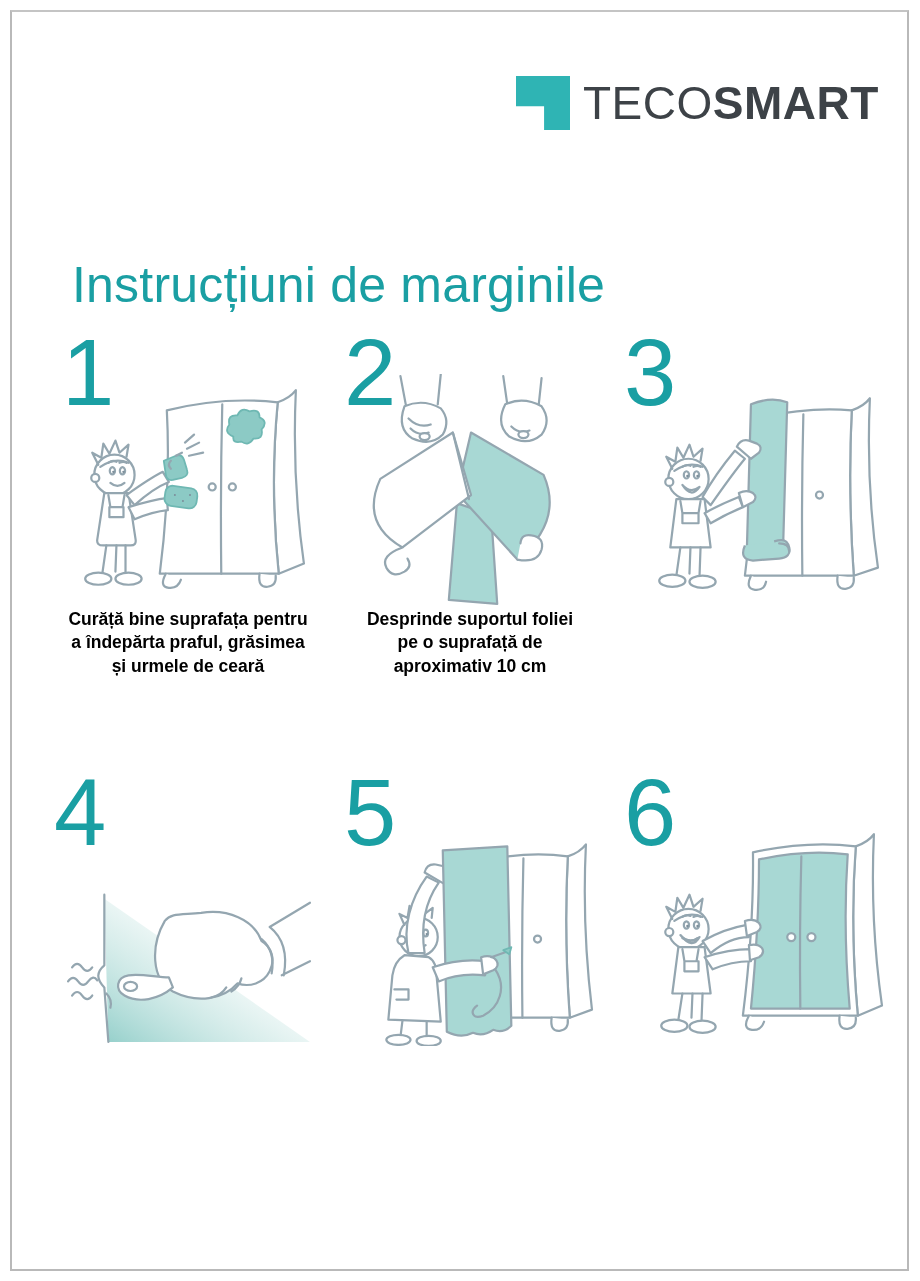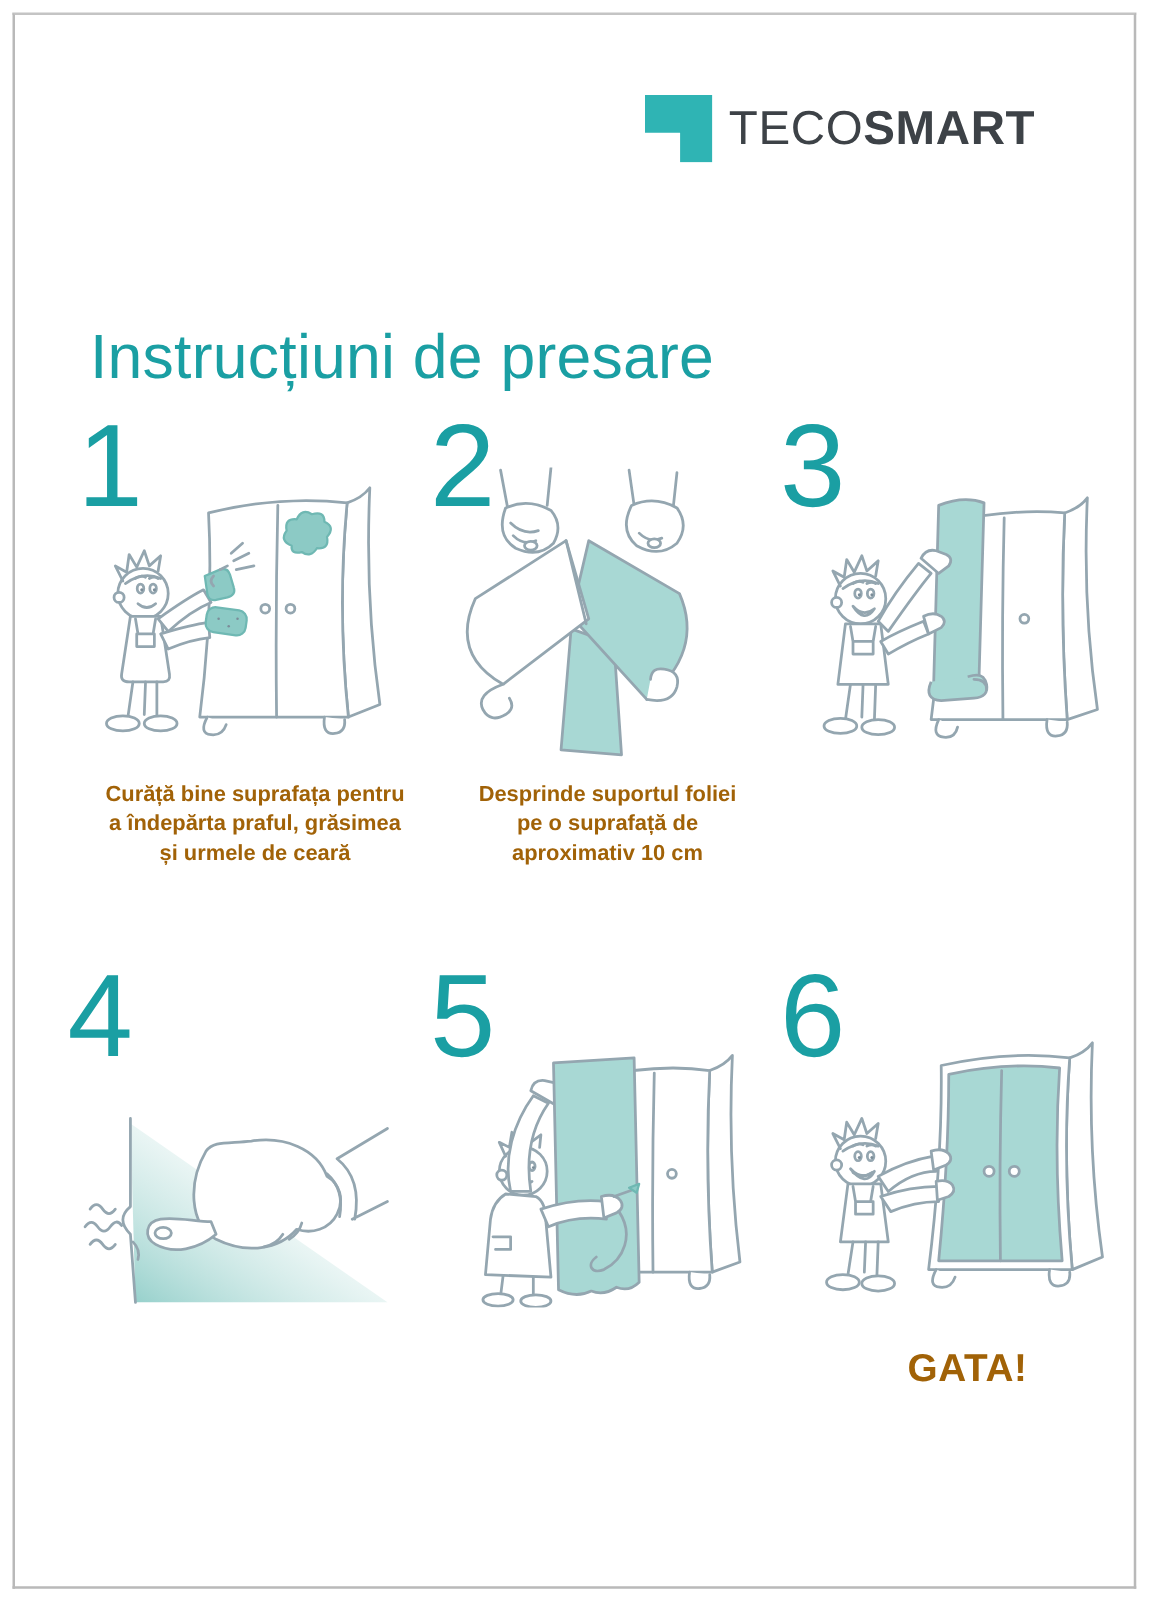"TECOSMART" .logo-text { font-size: 38px -> 46px }
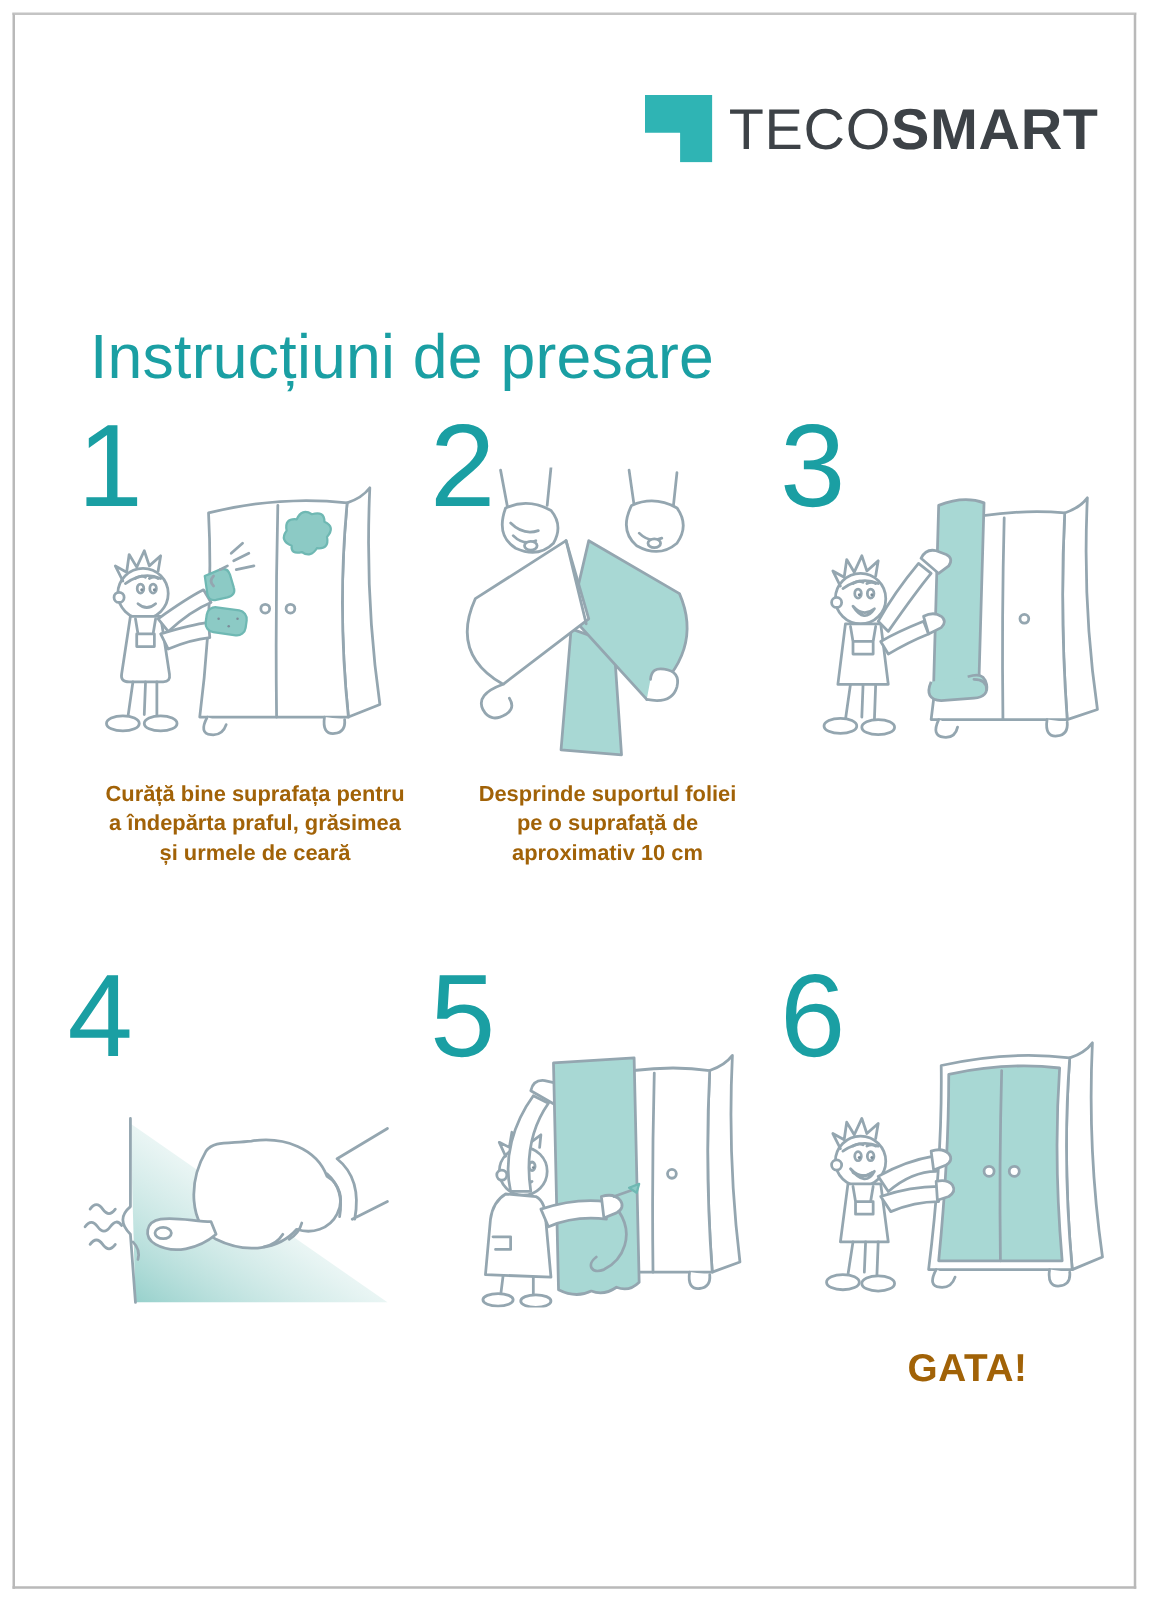"Instrucțiuni de presare" h1.title { text: presare -> marginile }
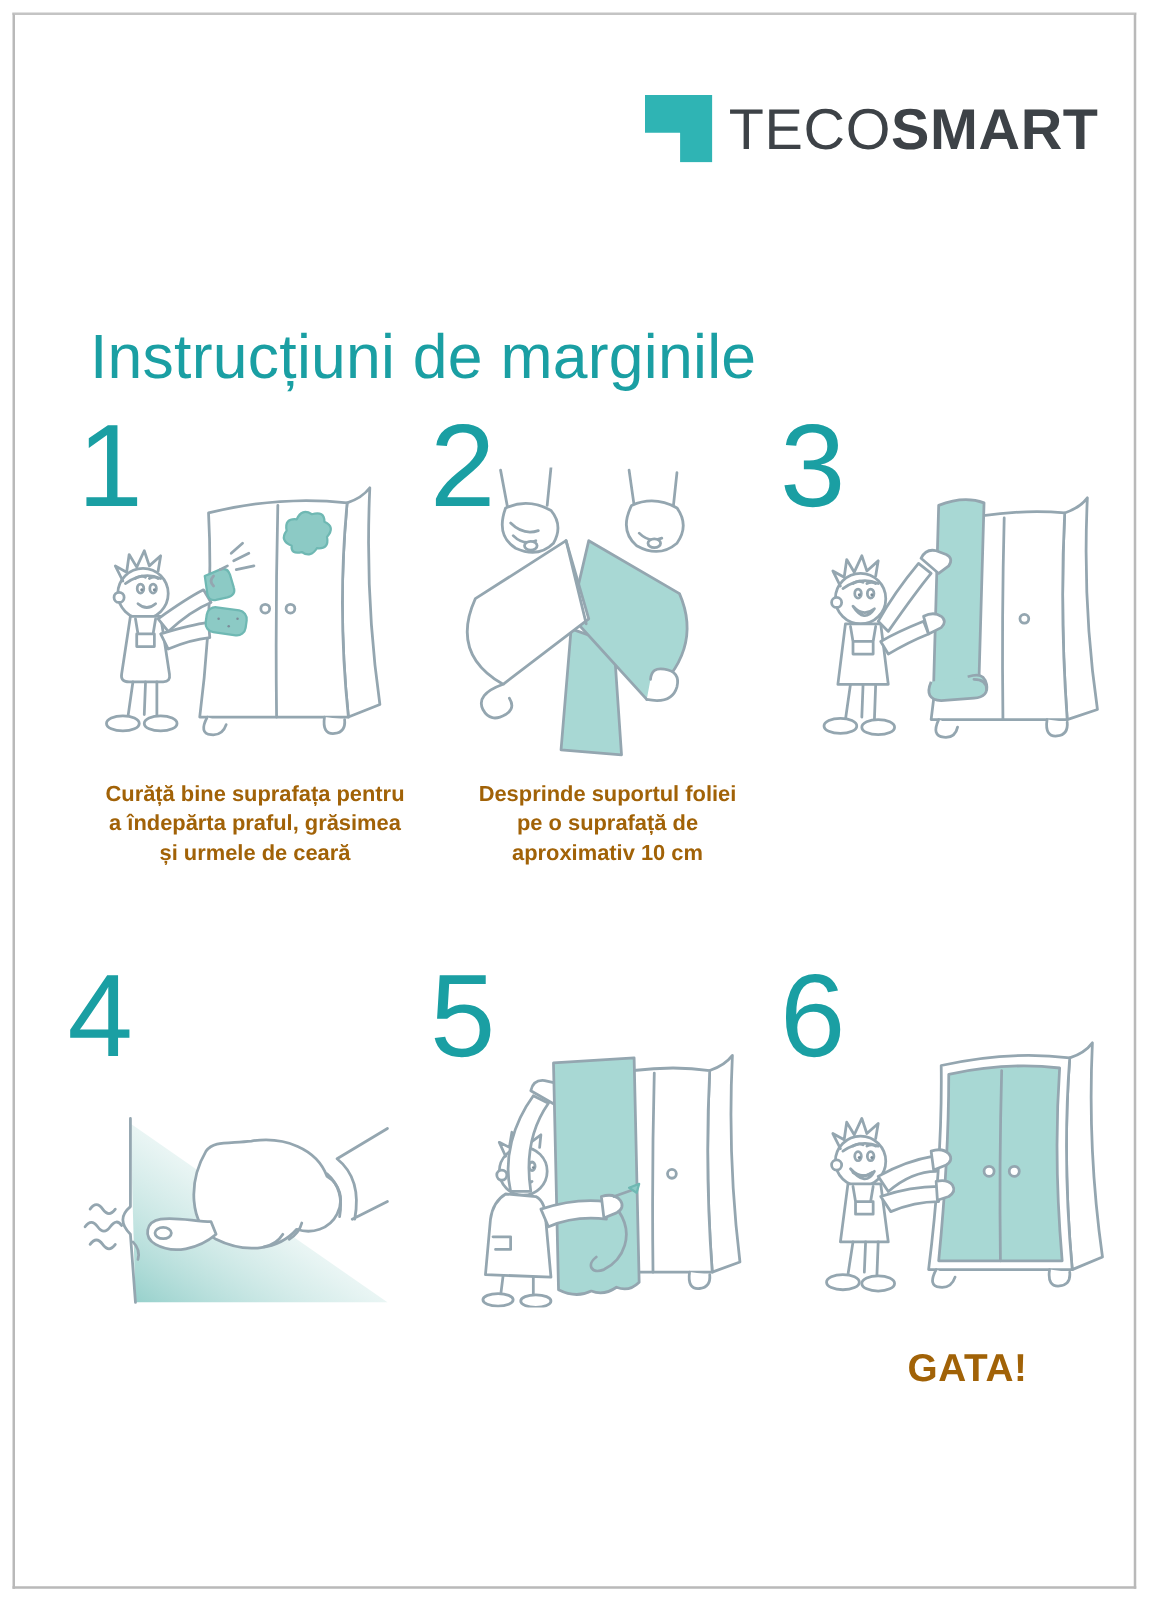"Curăță bine suprafața pentru" .step-caption { color: #a16207 -> #000000; margin: 16px -> 0 }
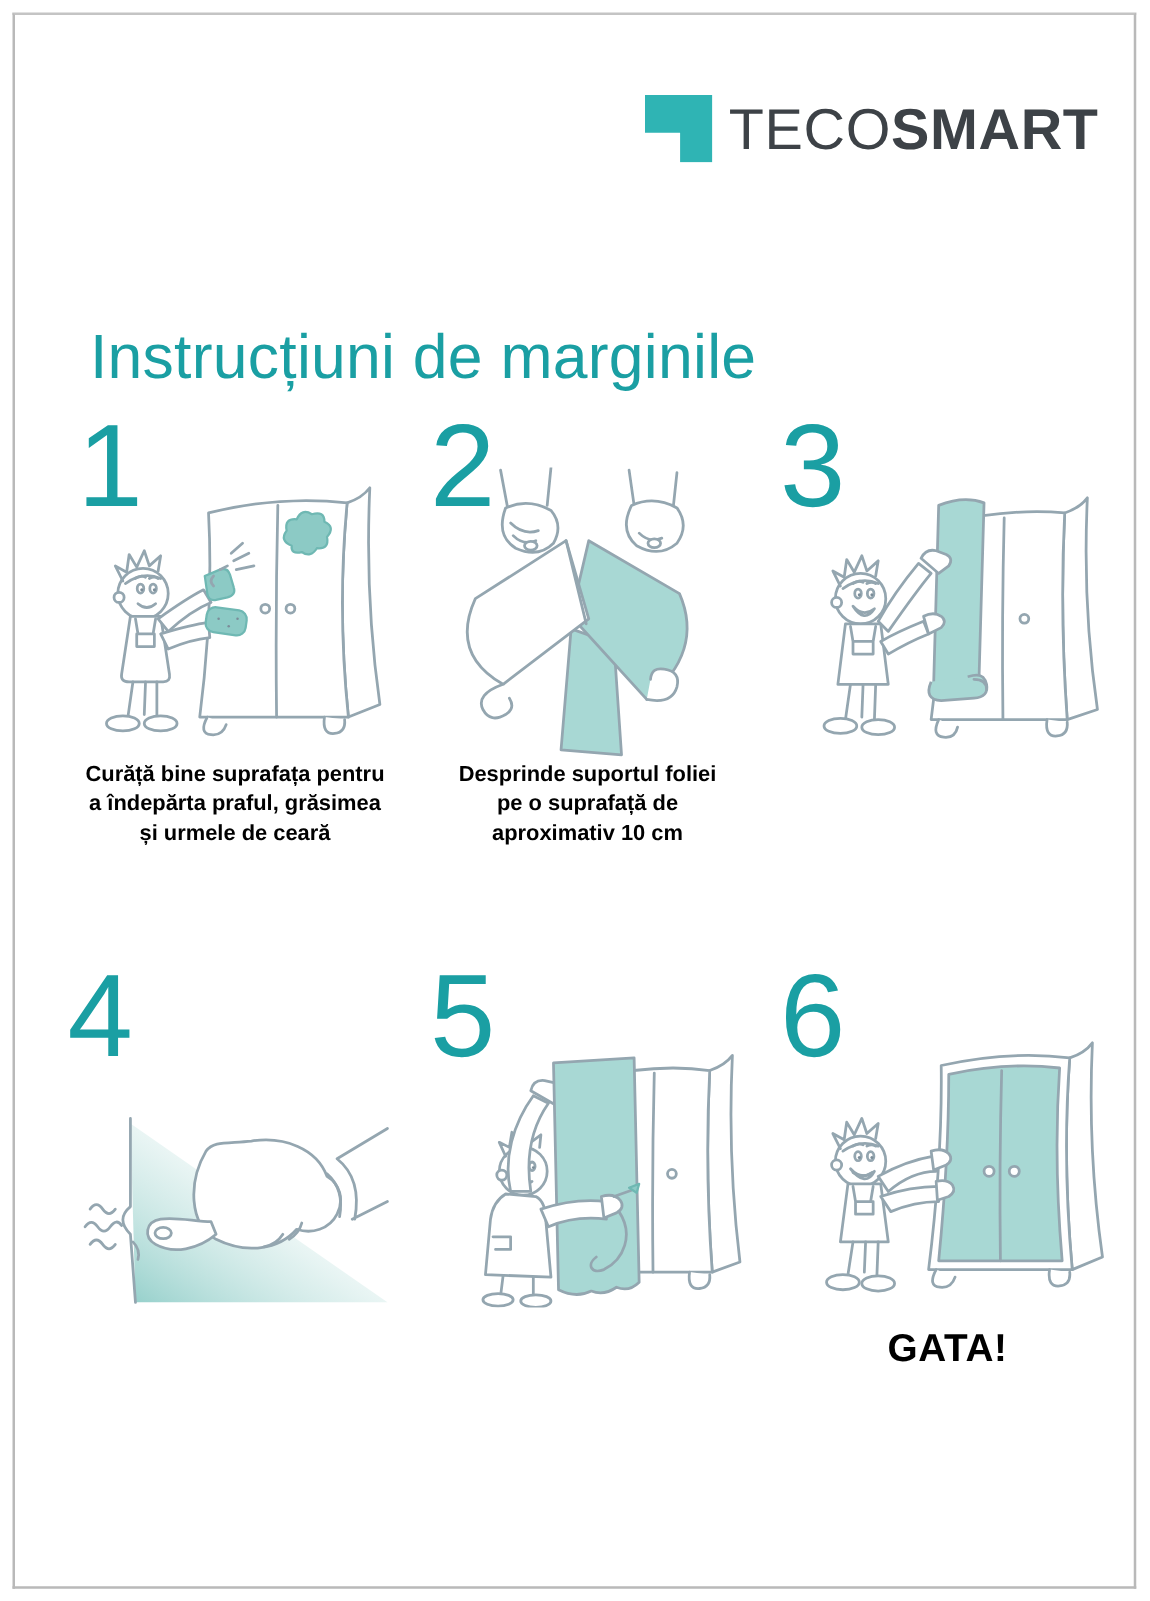"GATA!" p.step-caption { html: <p>GATA!</p> -> none }
